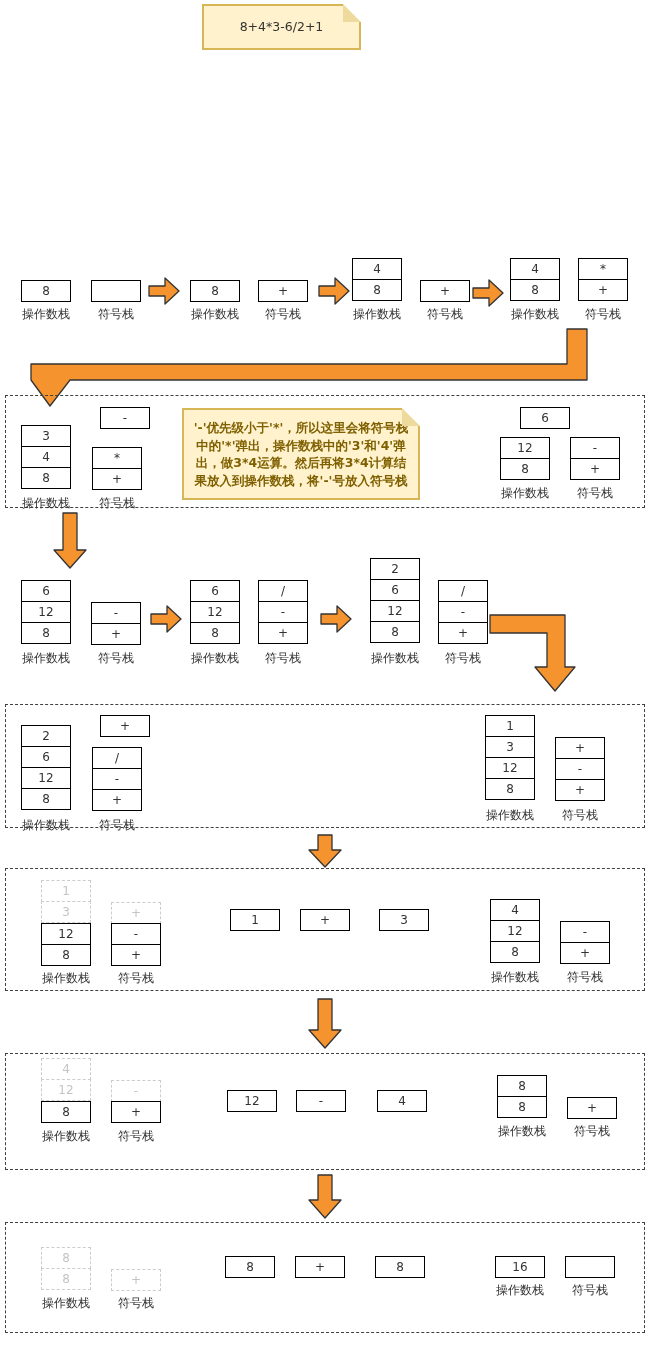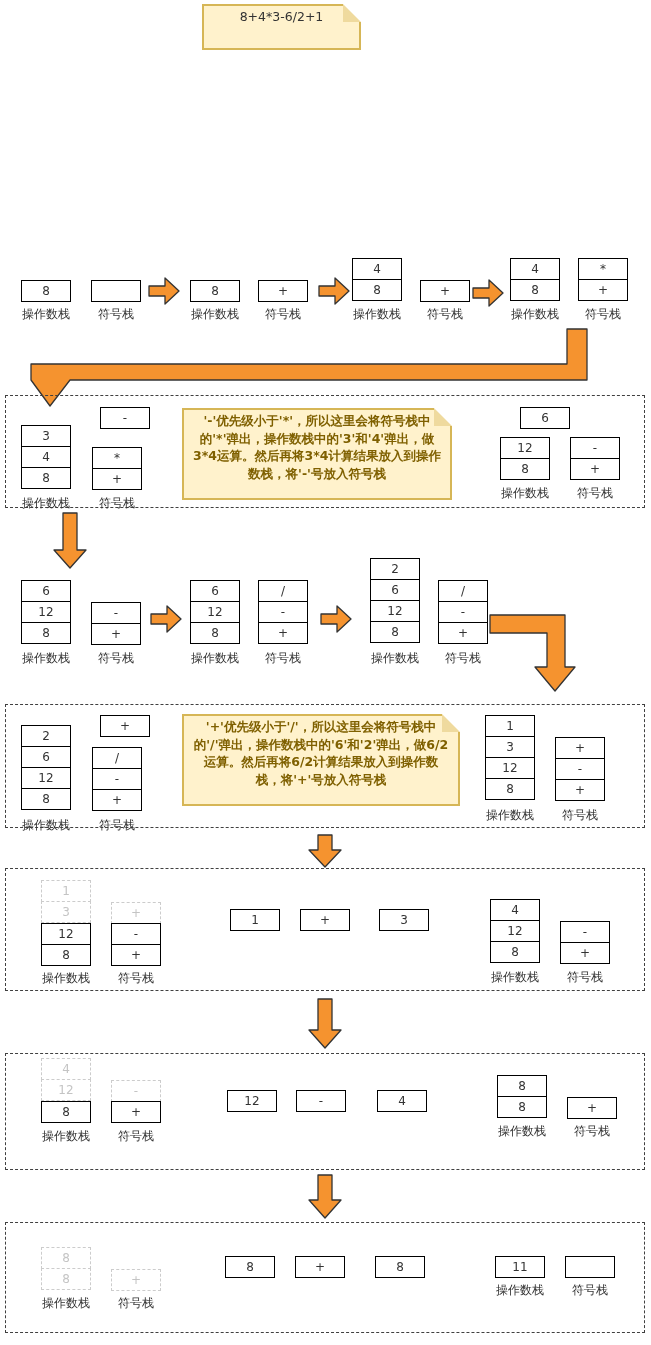"8+4*3-6/2+1" .note { align-items: none -> center }
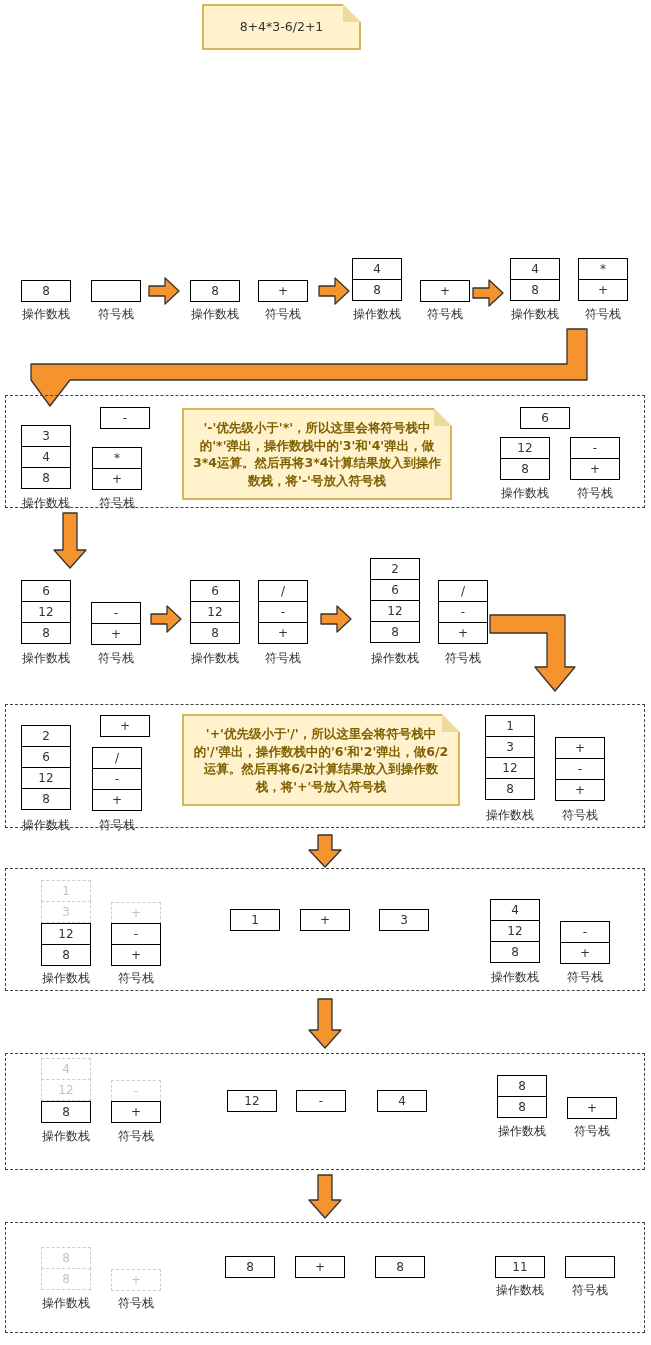"'-'优先级小于'*'，所以这里会将符号栈中的'*'弹出，操作数栈中的'3'和'" div.note { width: 270px -> 238px }
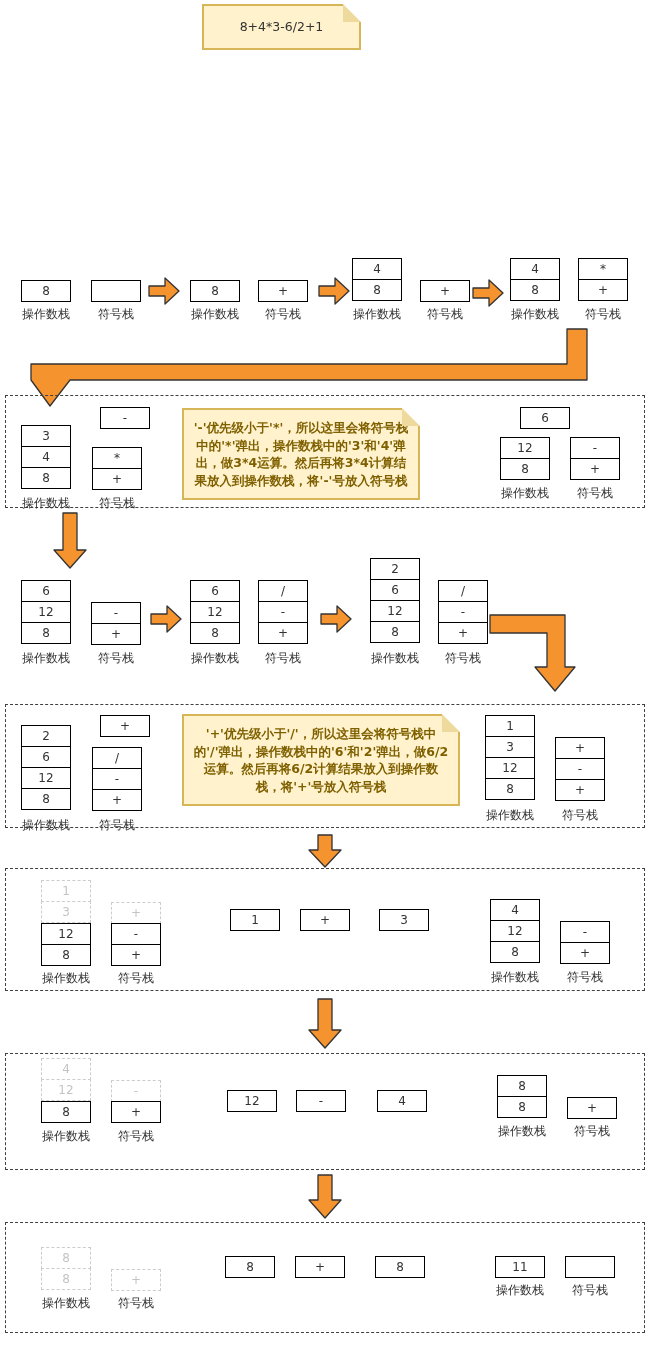"'+'优先级小于'/'，所以这里会将符号栈中的'/'弹出，操作数栈中的'6'和'" div.note { html: <div> <div>'+'优先级小于'/'，所以这里会将符号栈中的'/'弹出，操作数栈中的'6'和'2'弹出，做6/2运算。然后再将6/2计算结果放入到操作数栈，将'+'号放入符号栈</div> </div> -> none }
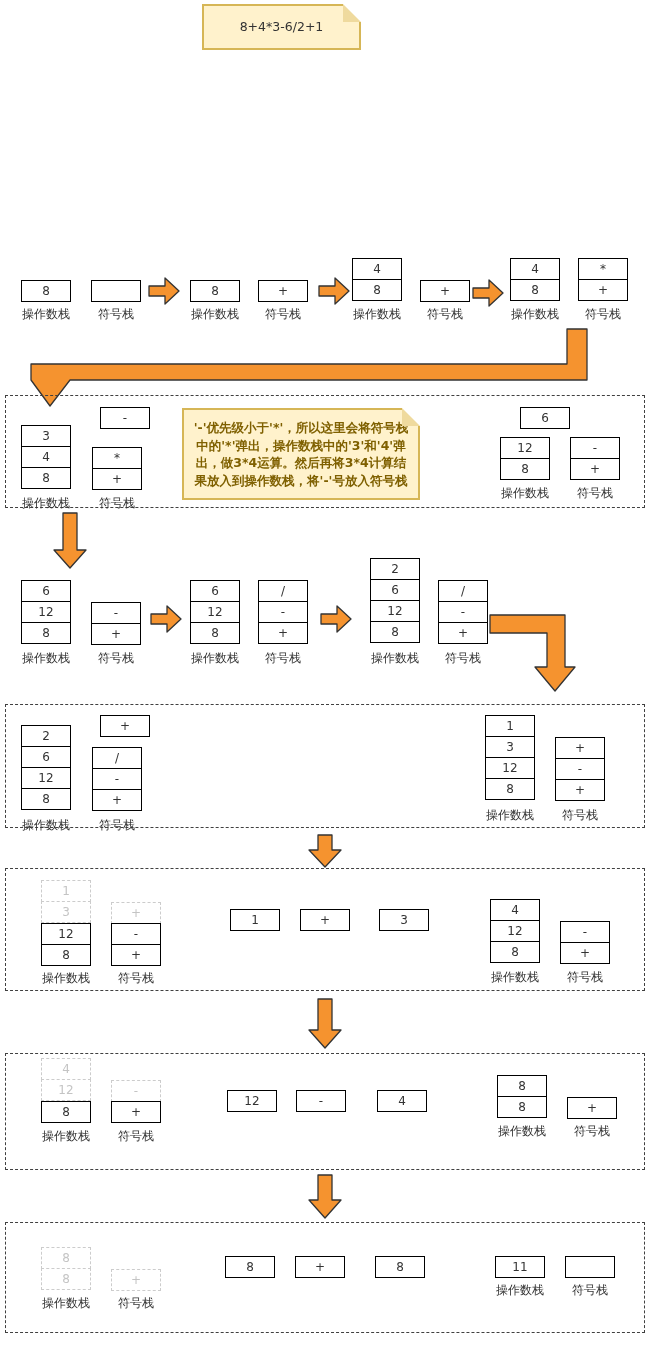"11" div.cell { text: 11 -> 16 }
